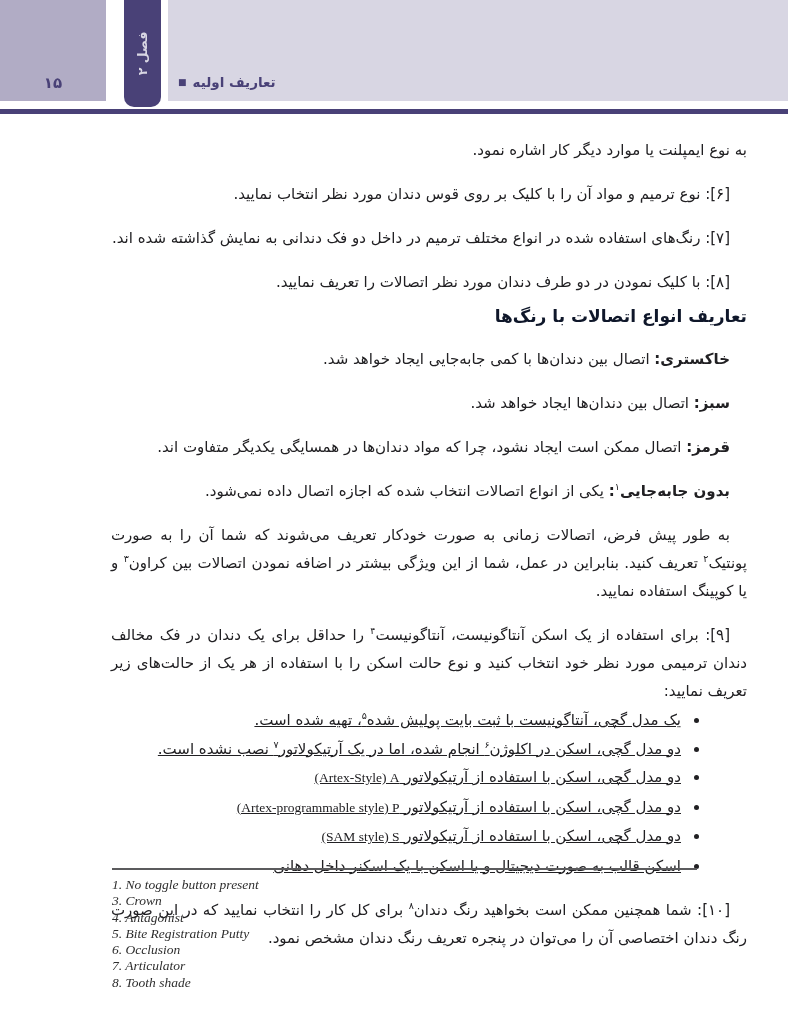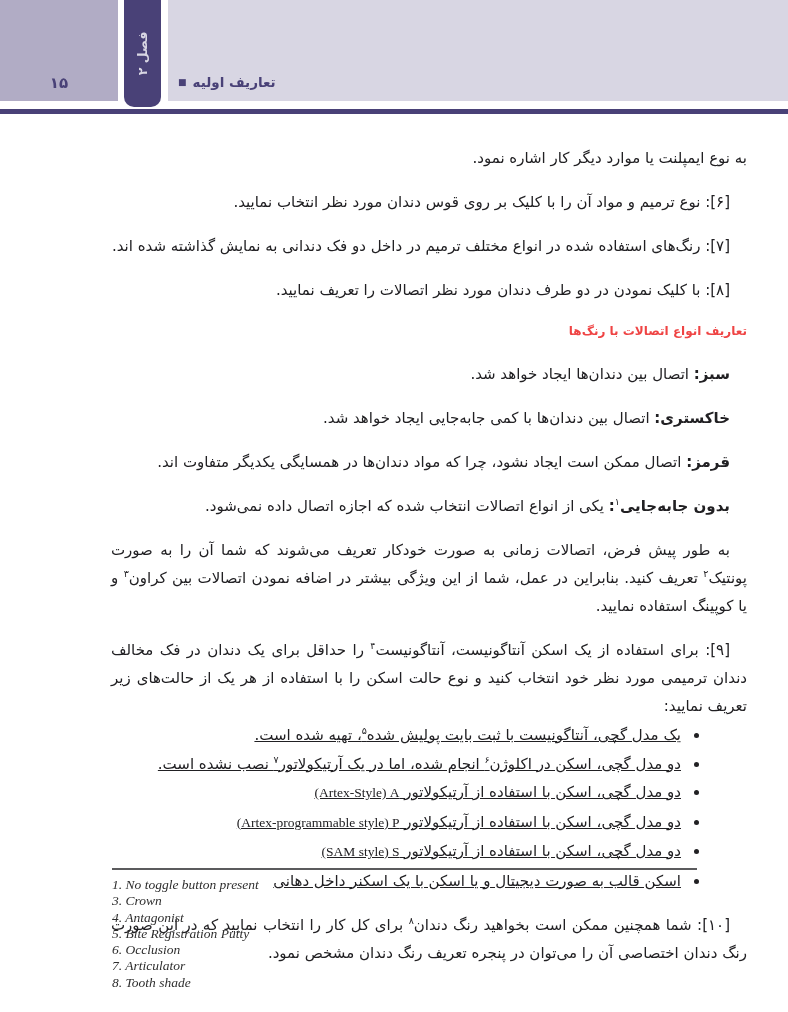"۱۵" .pagenum-box { width: 118px -> 106px }
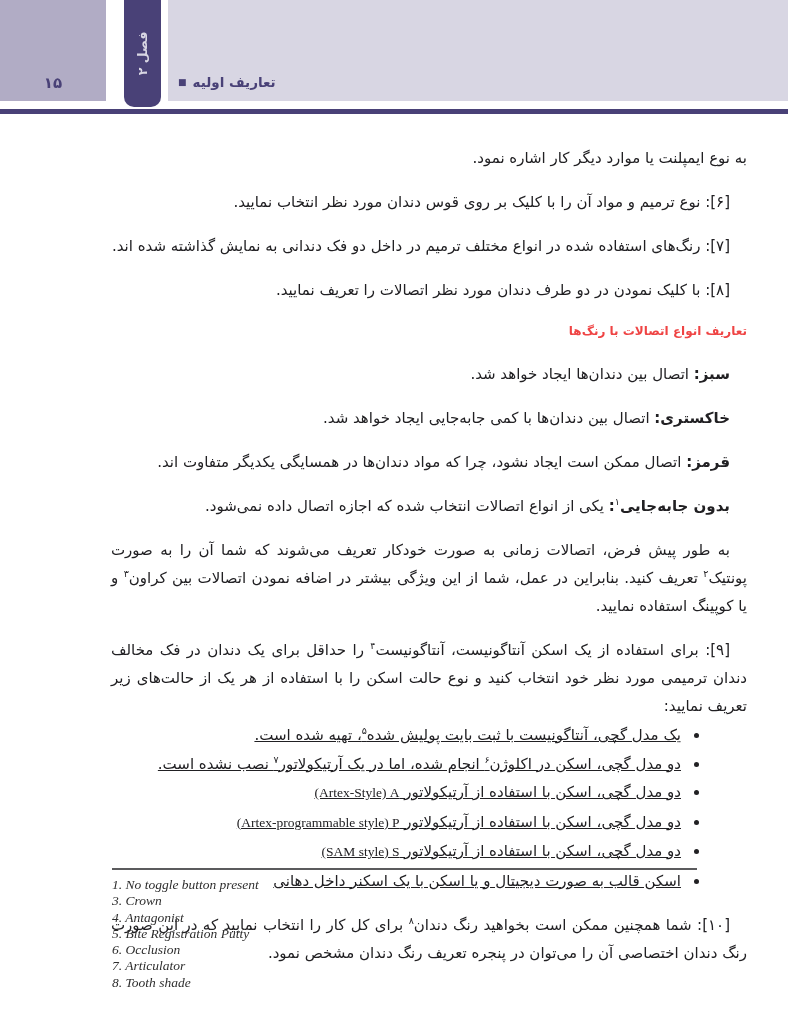"به نوع ایمپلنت یا موارد" .content { top: 144px -> 136px }
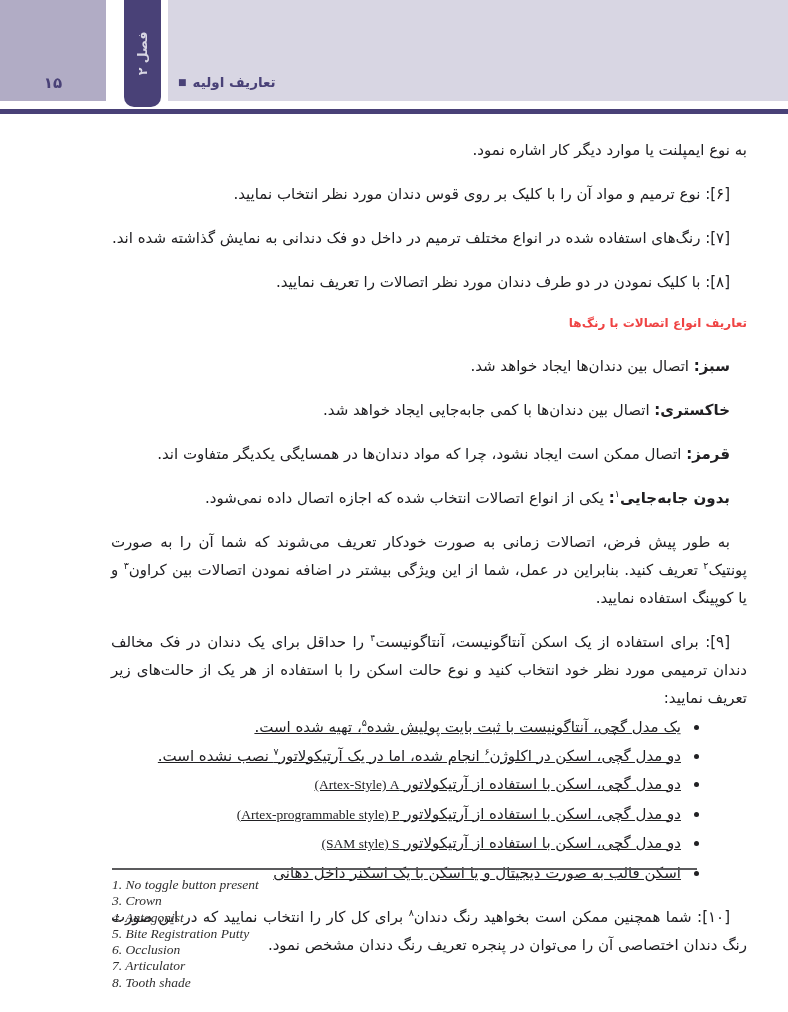"تعاریف انواع اتصالات با رنگ‌ها" .content h2 { color: #ef4444 -> #0f172a; font-size: 12px -> 17px; margin: 14px 0 4px 0 -> 7px 0 4px 0 }
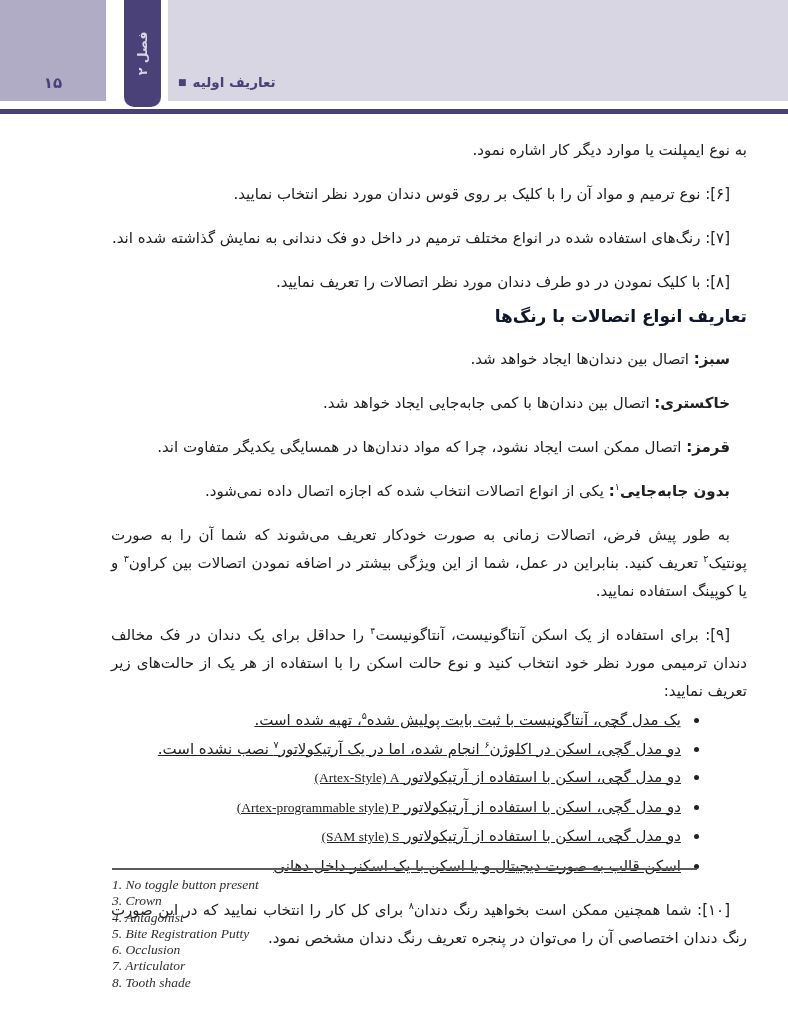"سبز: اتصال بین دندان‌ها ایجاد" p.indent { order: before "خاکستری: اتصال بین دندان‌ها با" -> after "خاکستری: اتصال بین دندان‌ها با" }
